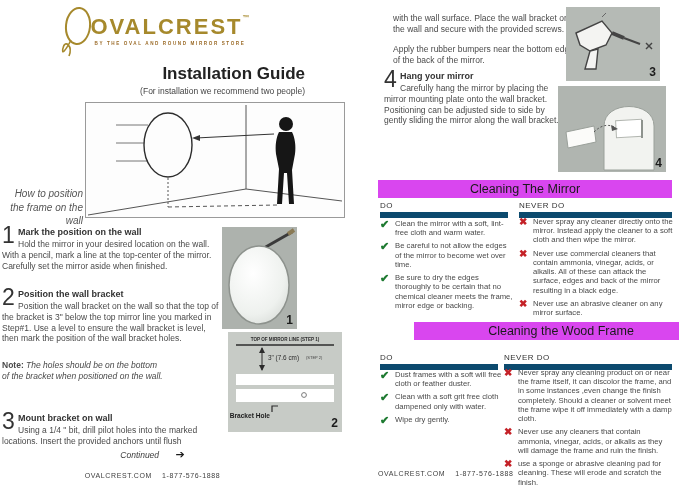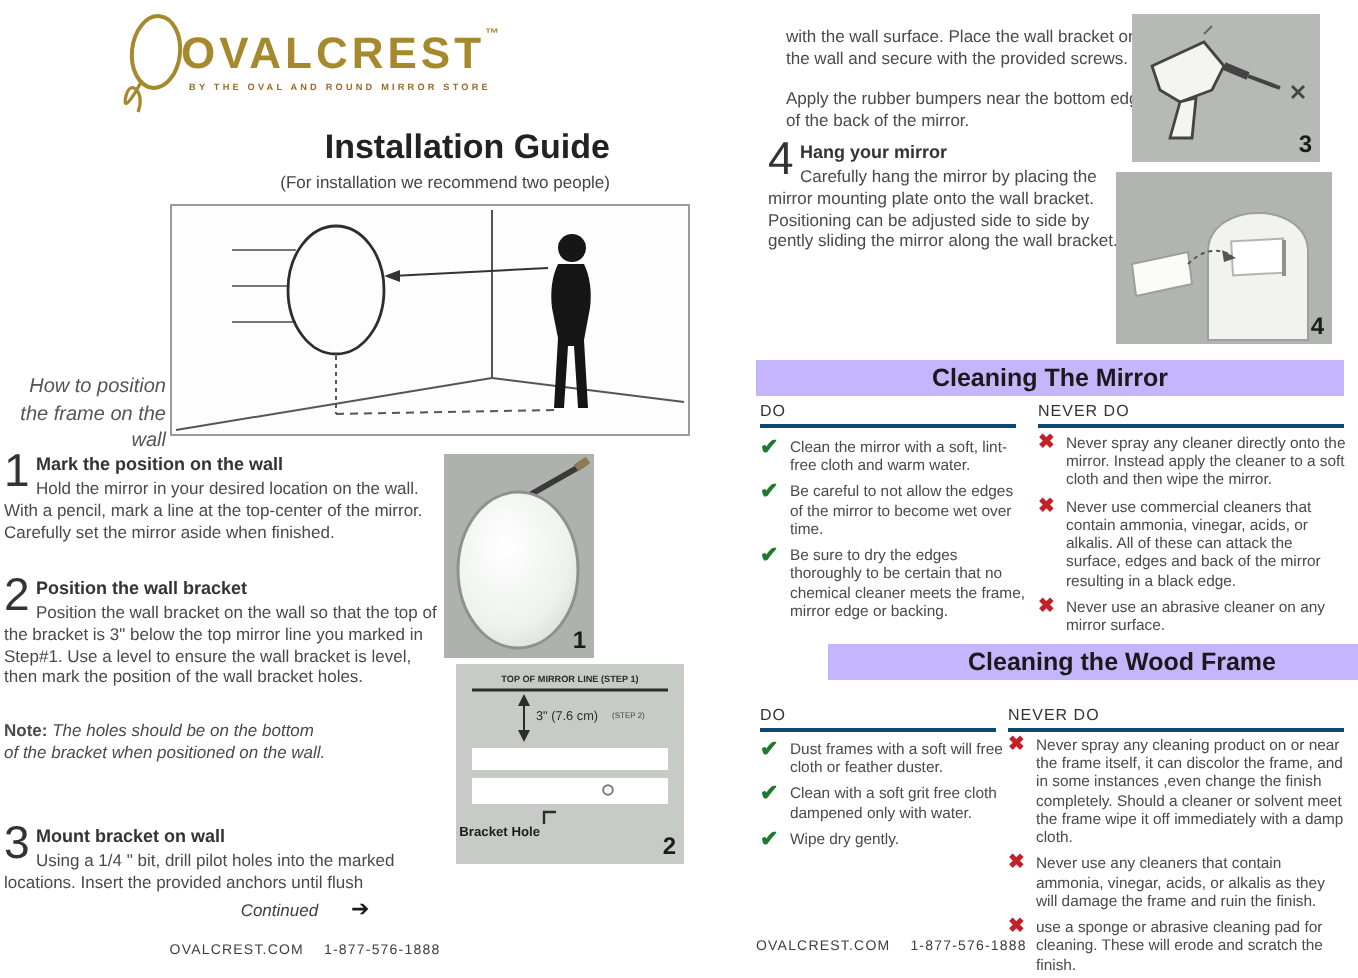"Cleaning The Mirror" .sec-header { background: #c4b5fd -> #d946ef; font-weight: bold -> normal }
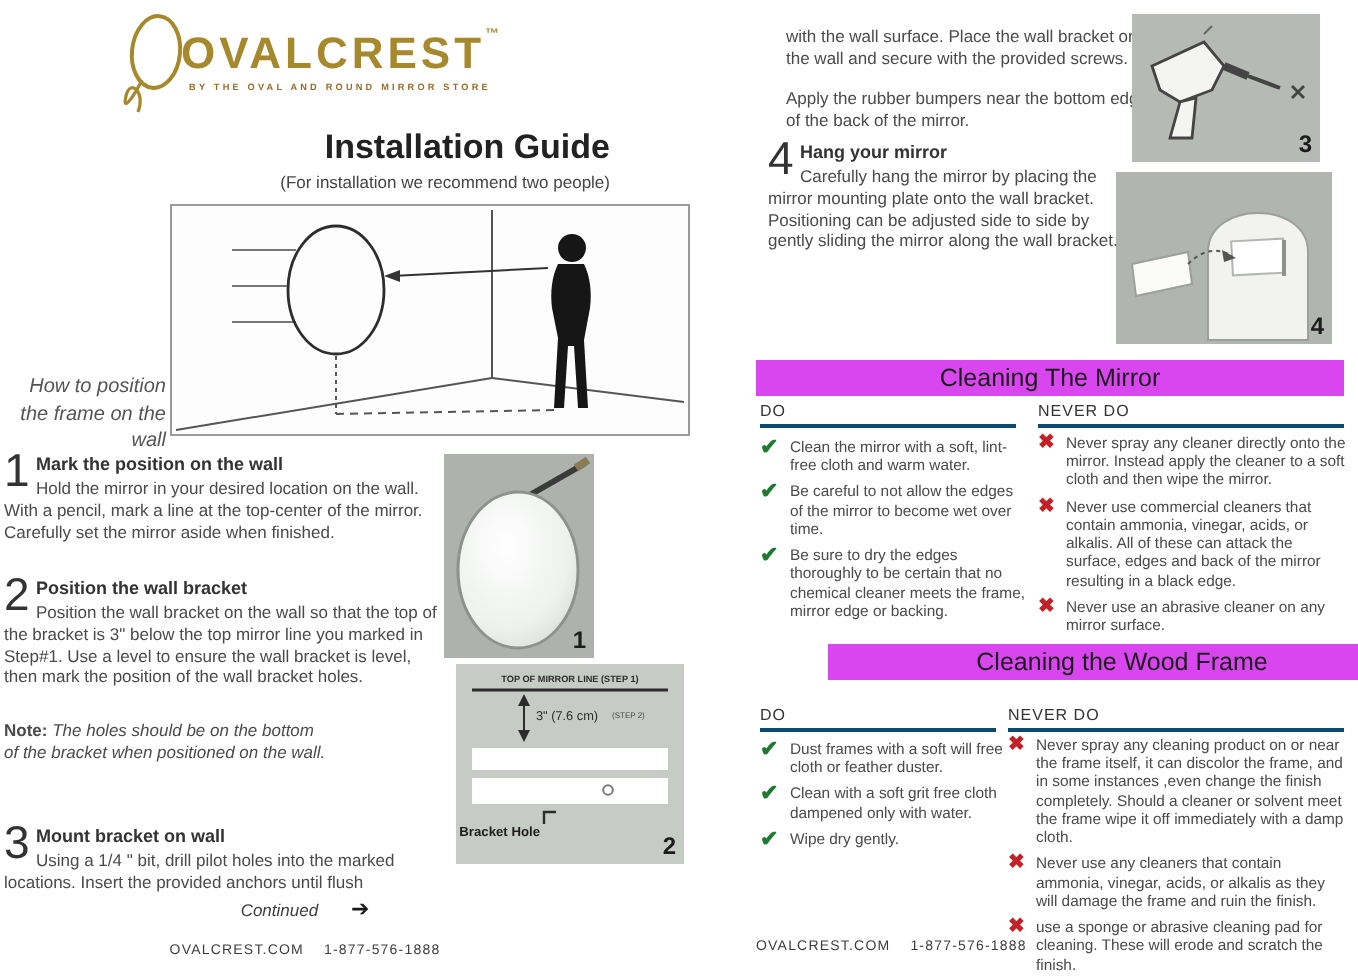"DO" .col-head { border-bottom: 2px solid #0c4a6e -> 6px solid #0c4a6e }
